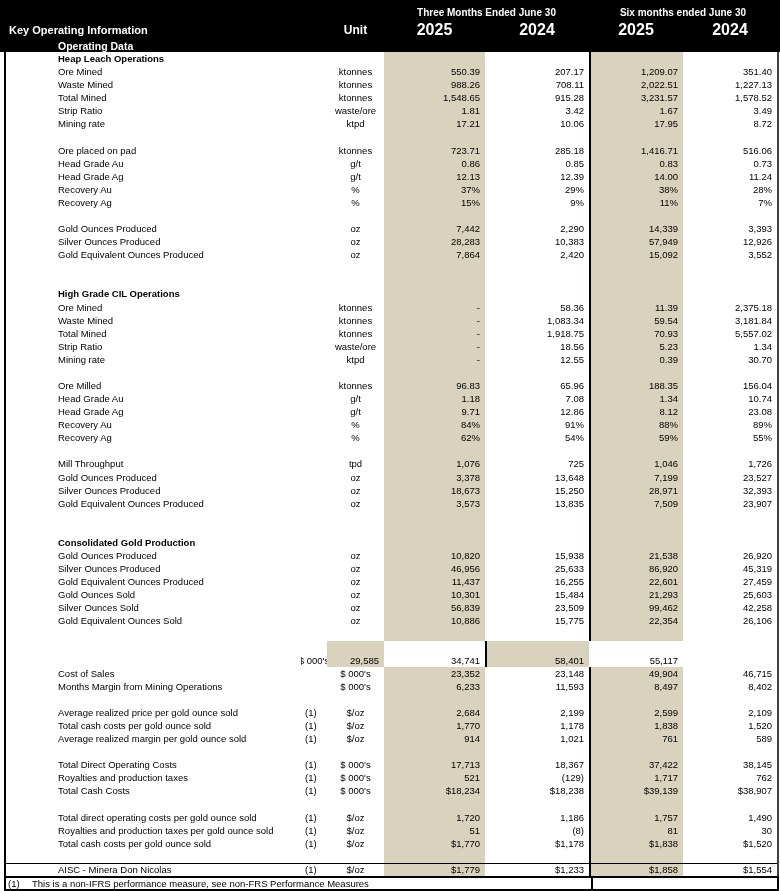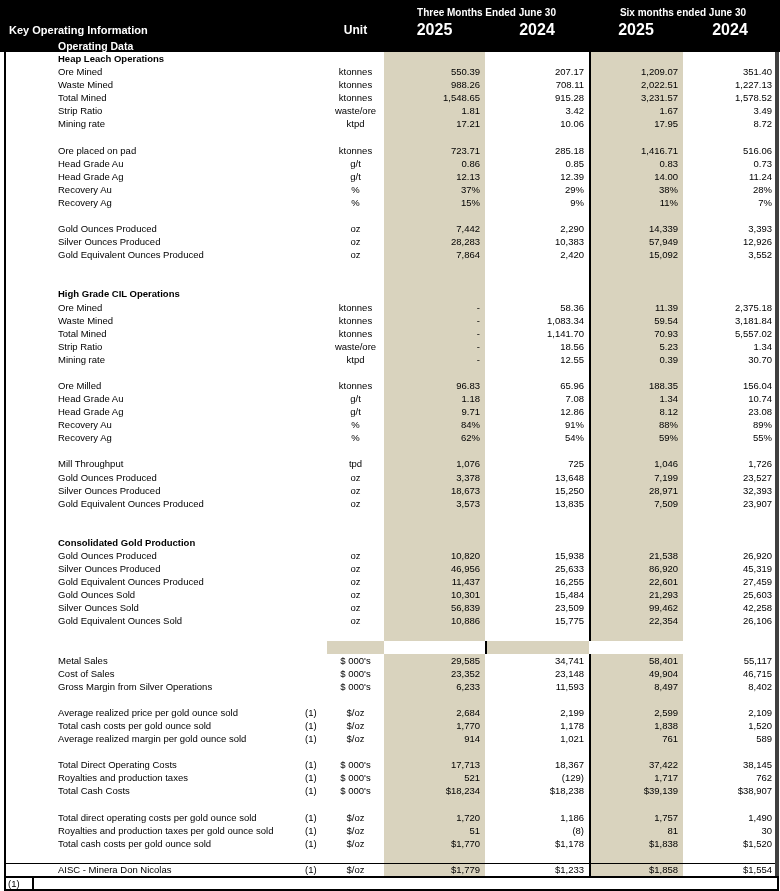"Heap Leach Operations" .table-outer { border-right: 4px solid #404040 -> 2px solid #404040 }
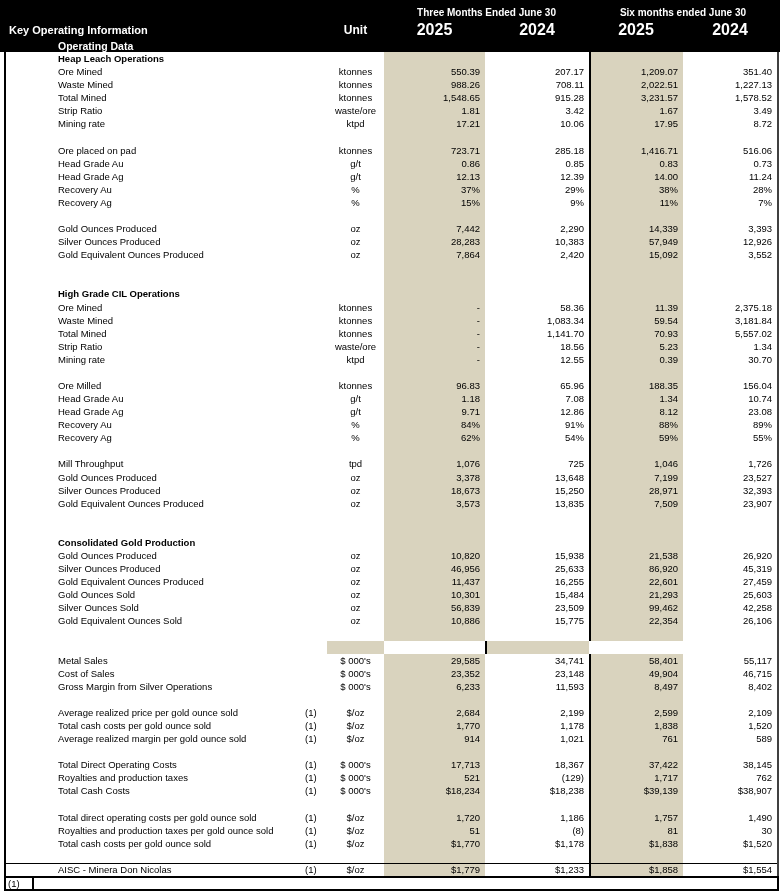"1,141.70" div.c-val { text: 1,141.70 -> 1,918.75 }
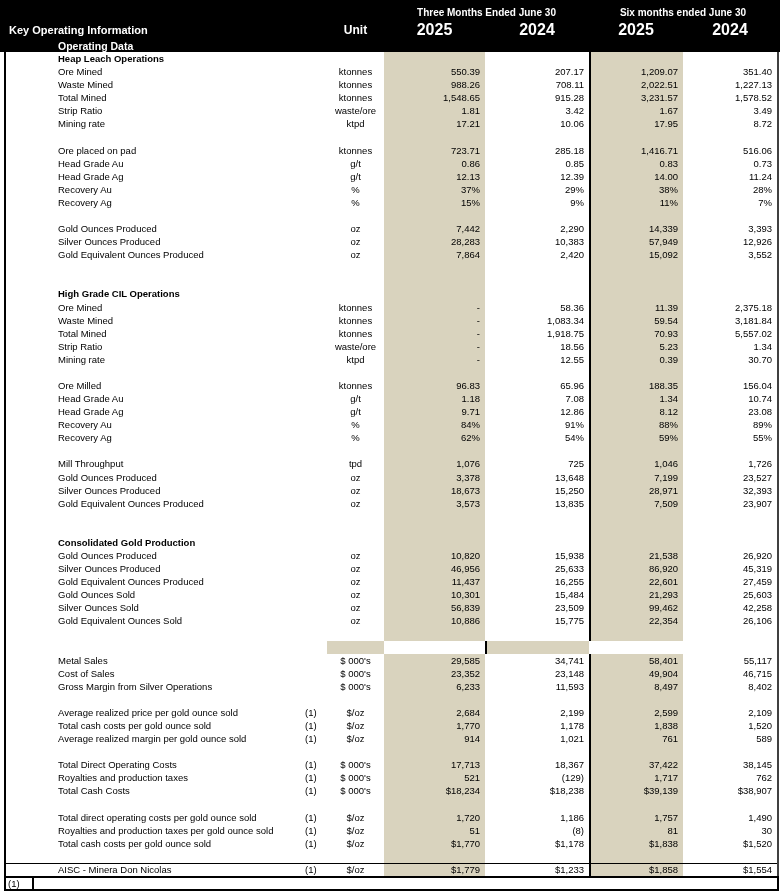"Metal Sales" div.c-label { html: <div>Metal Sales</div> -> none }
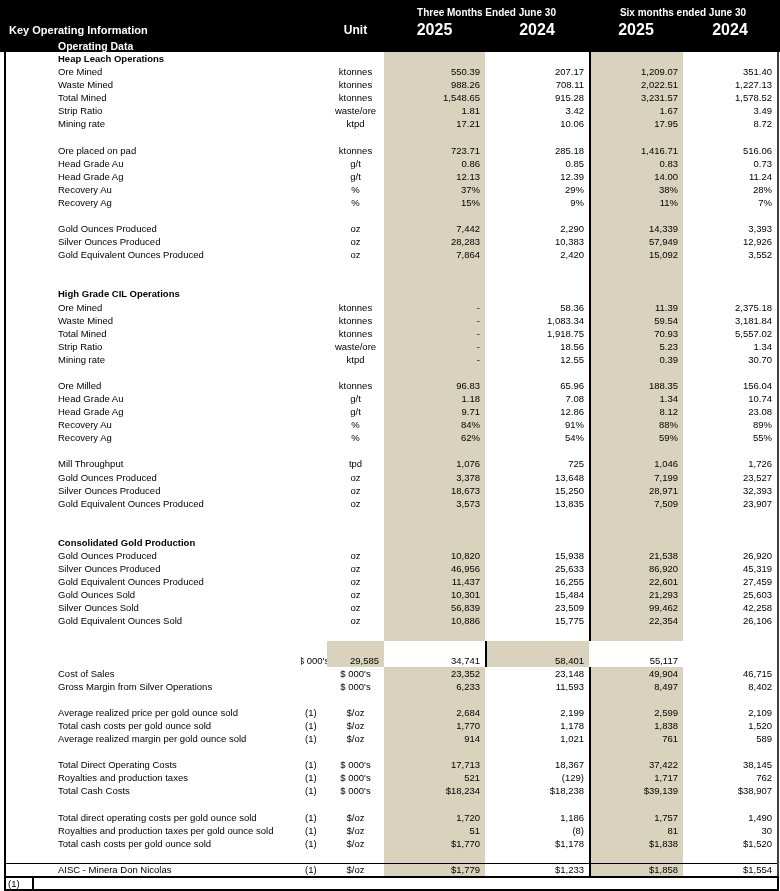"Gross Margin from Silver Operations" div.c-label { text: Gross Margin from Silver -> Months Margin from Mining }
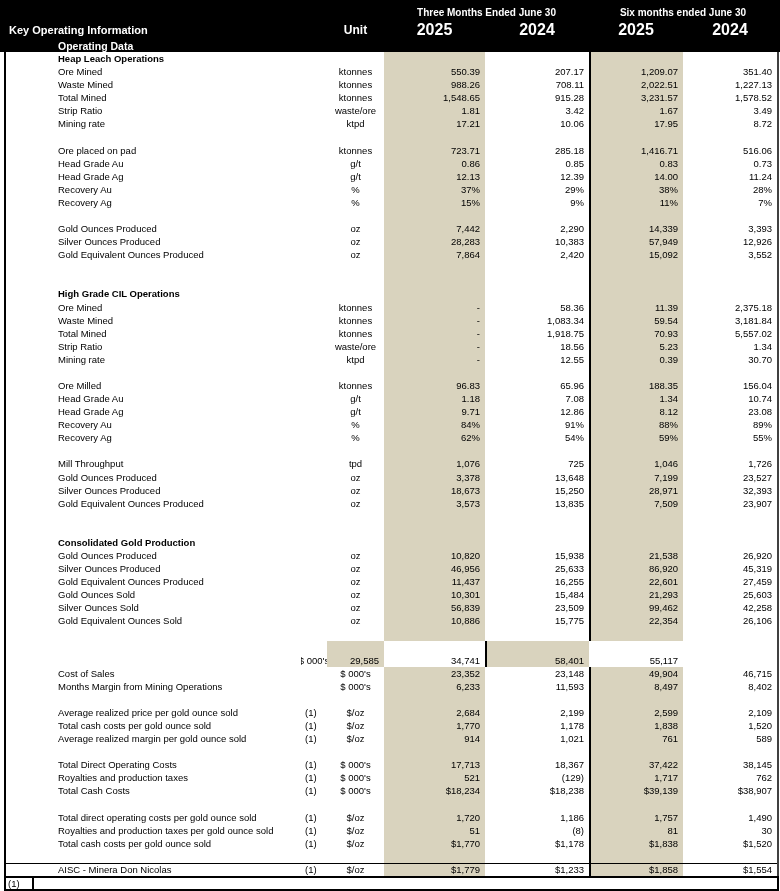"This is a non-IFRS performance" div { html: none -> <div>This is a non-IFRS performance measure, see non-FRS Performance Measures</div> }
